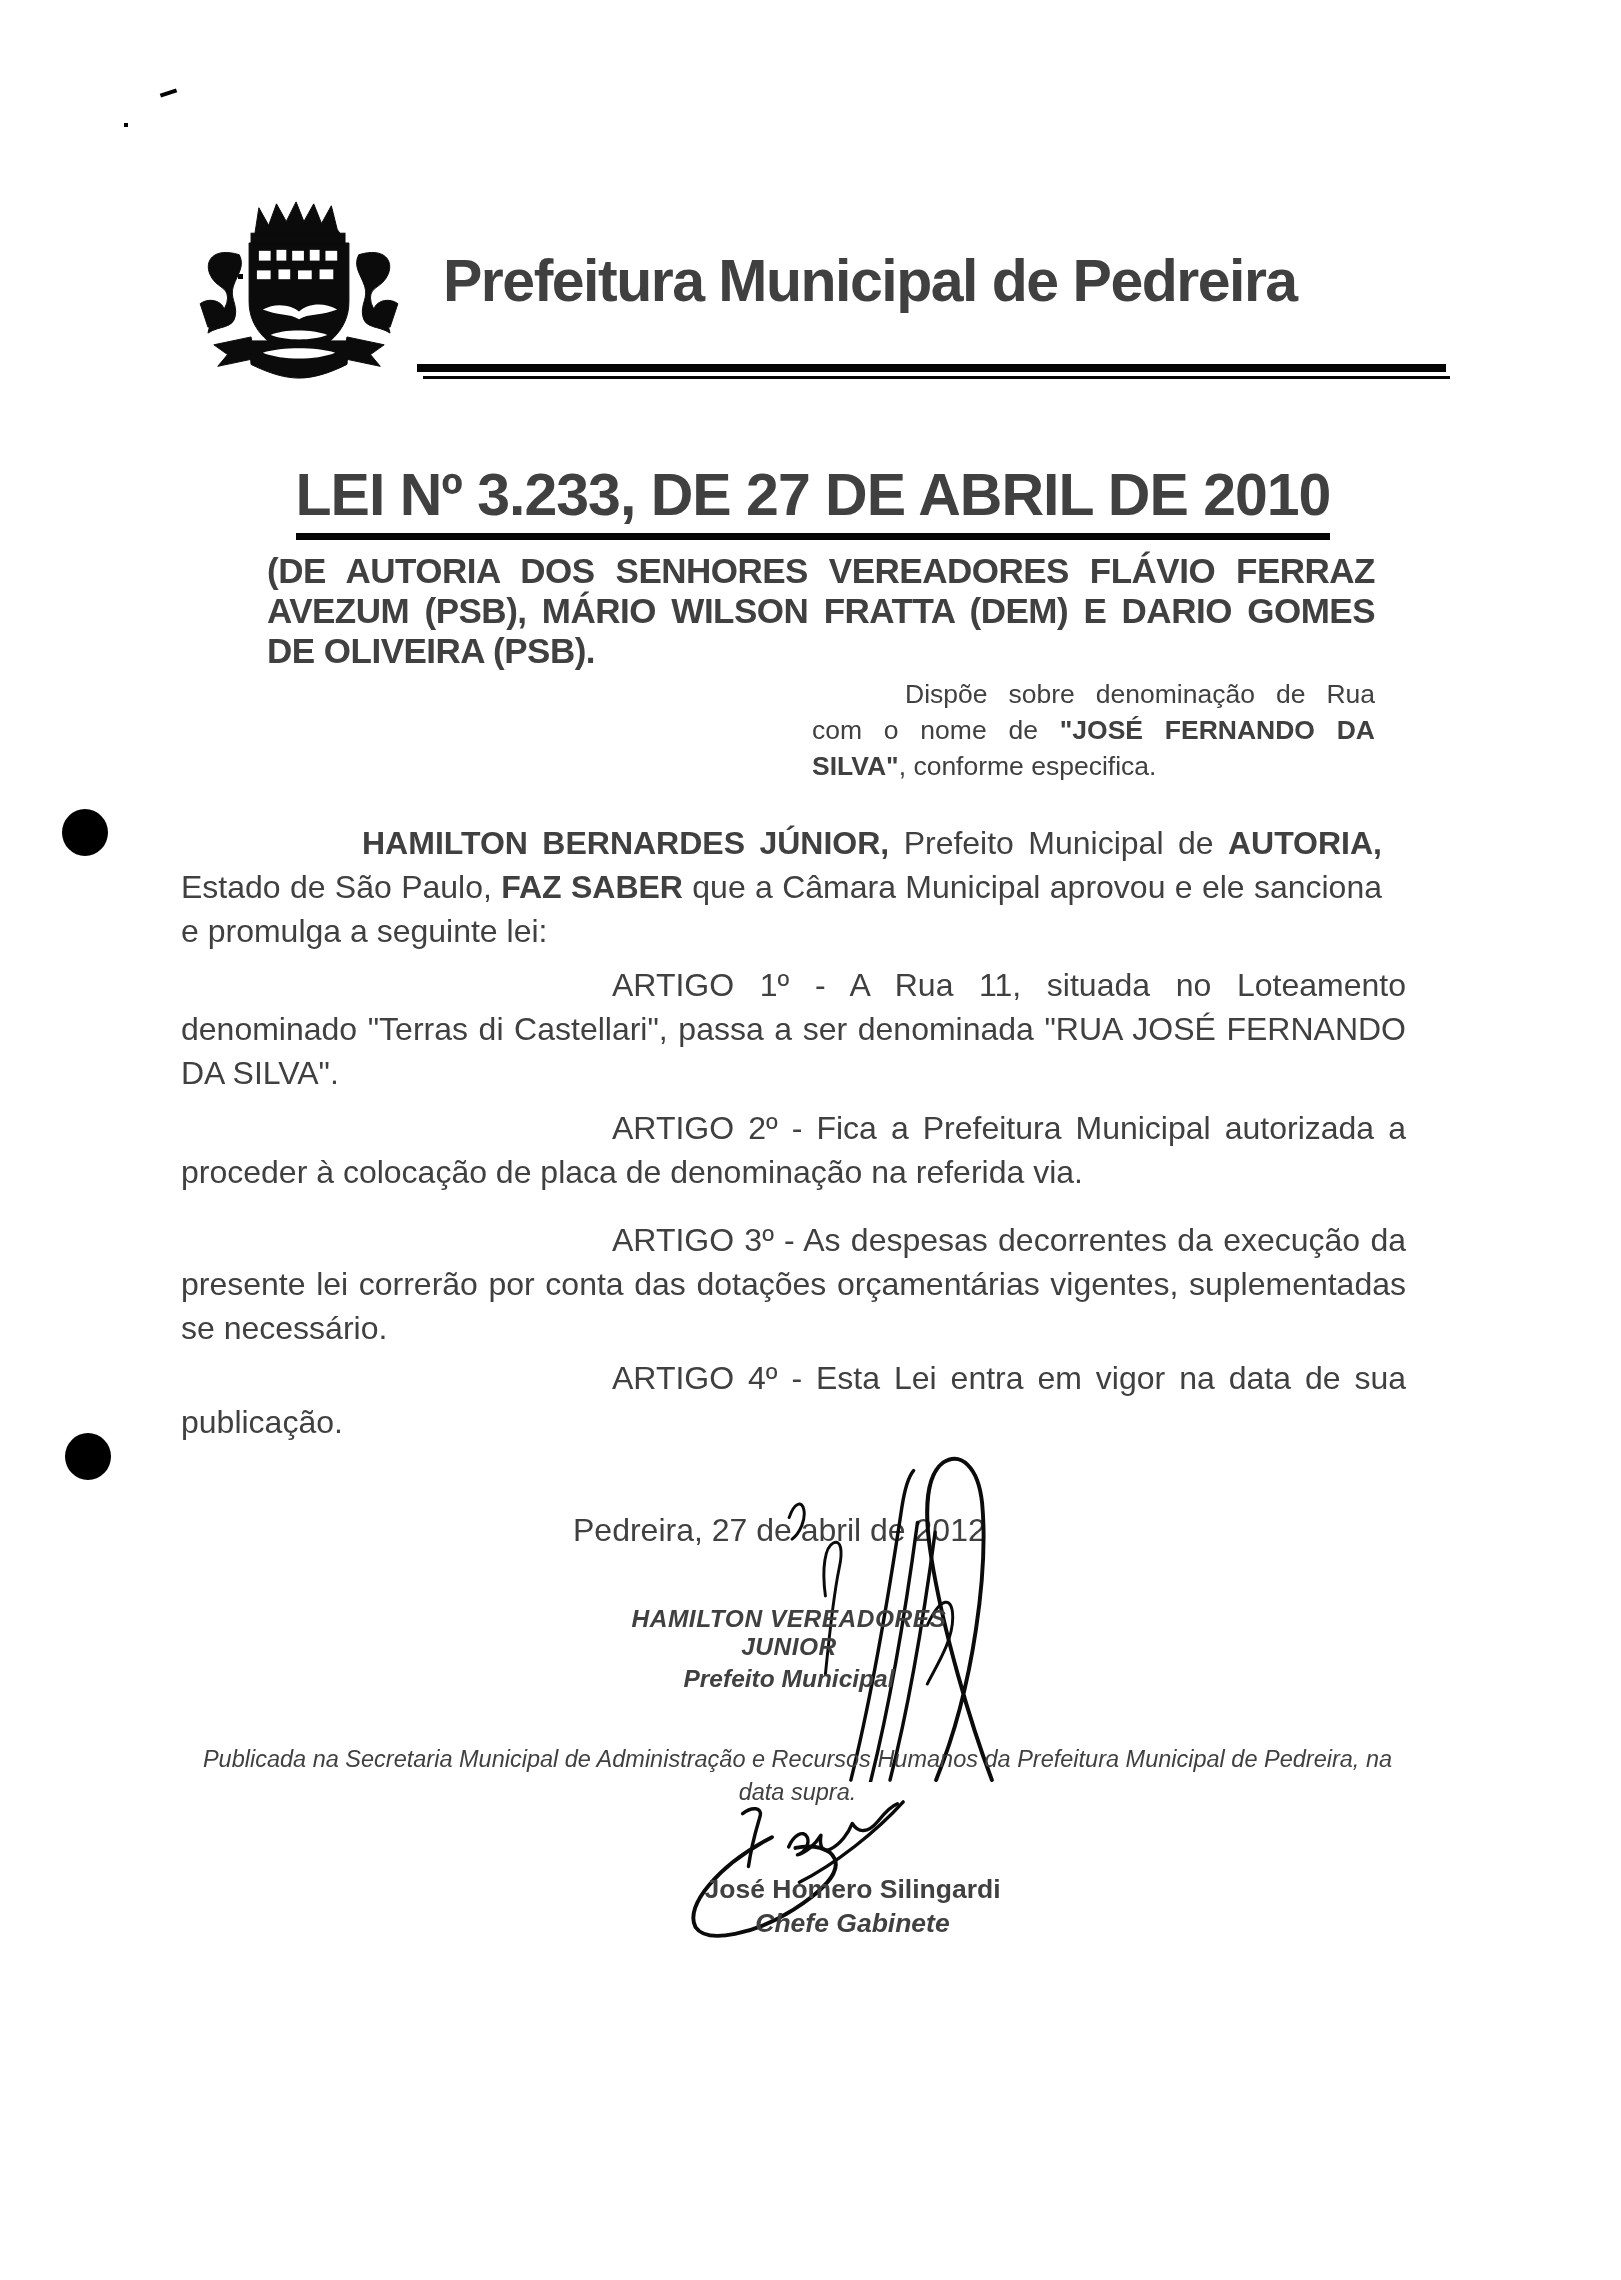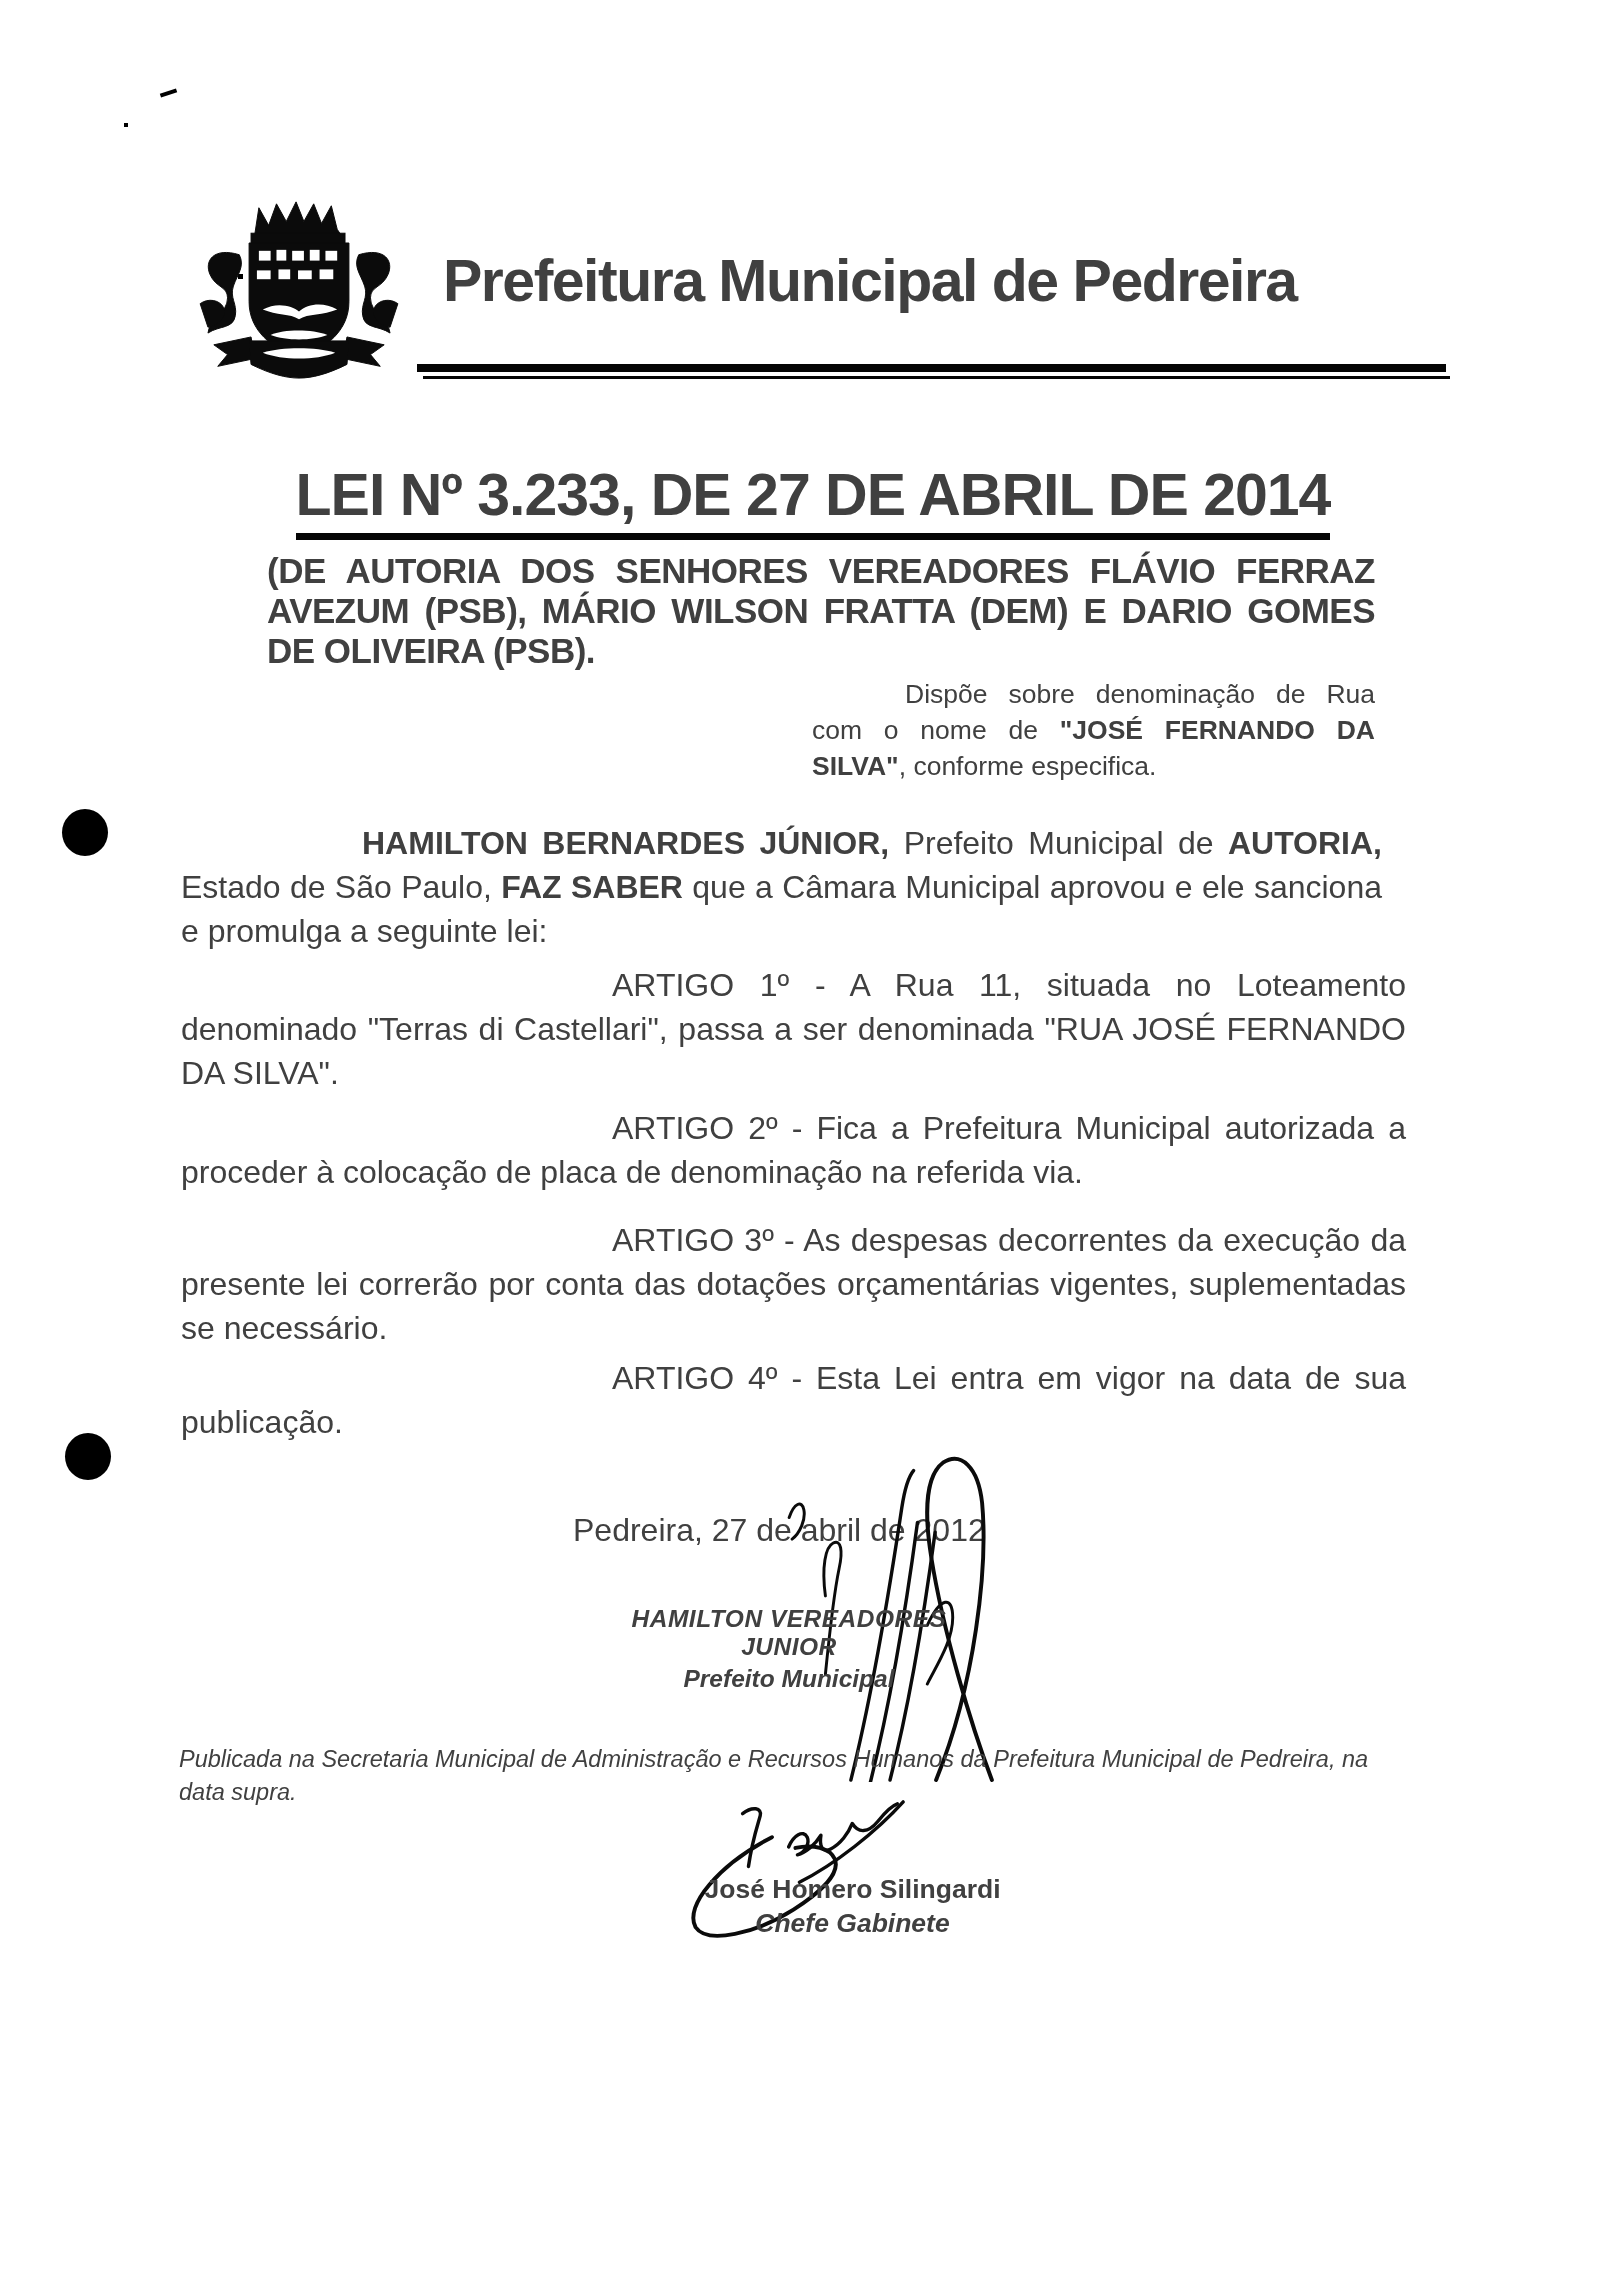"LEI Nº 3.233, DE 27" span.title-text { text: 2014 -> 2010 }
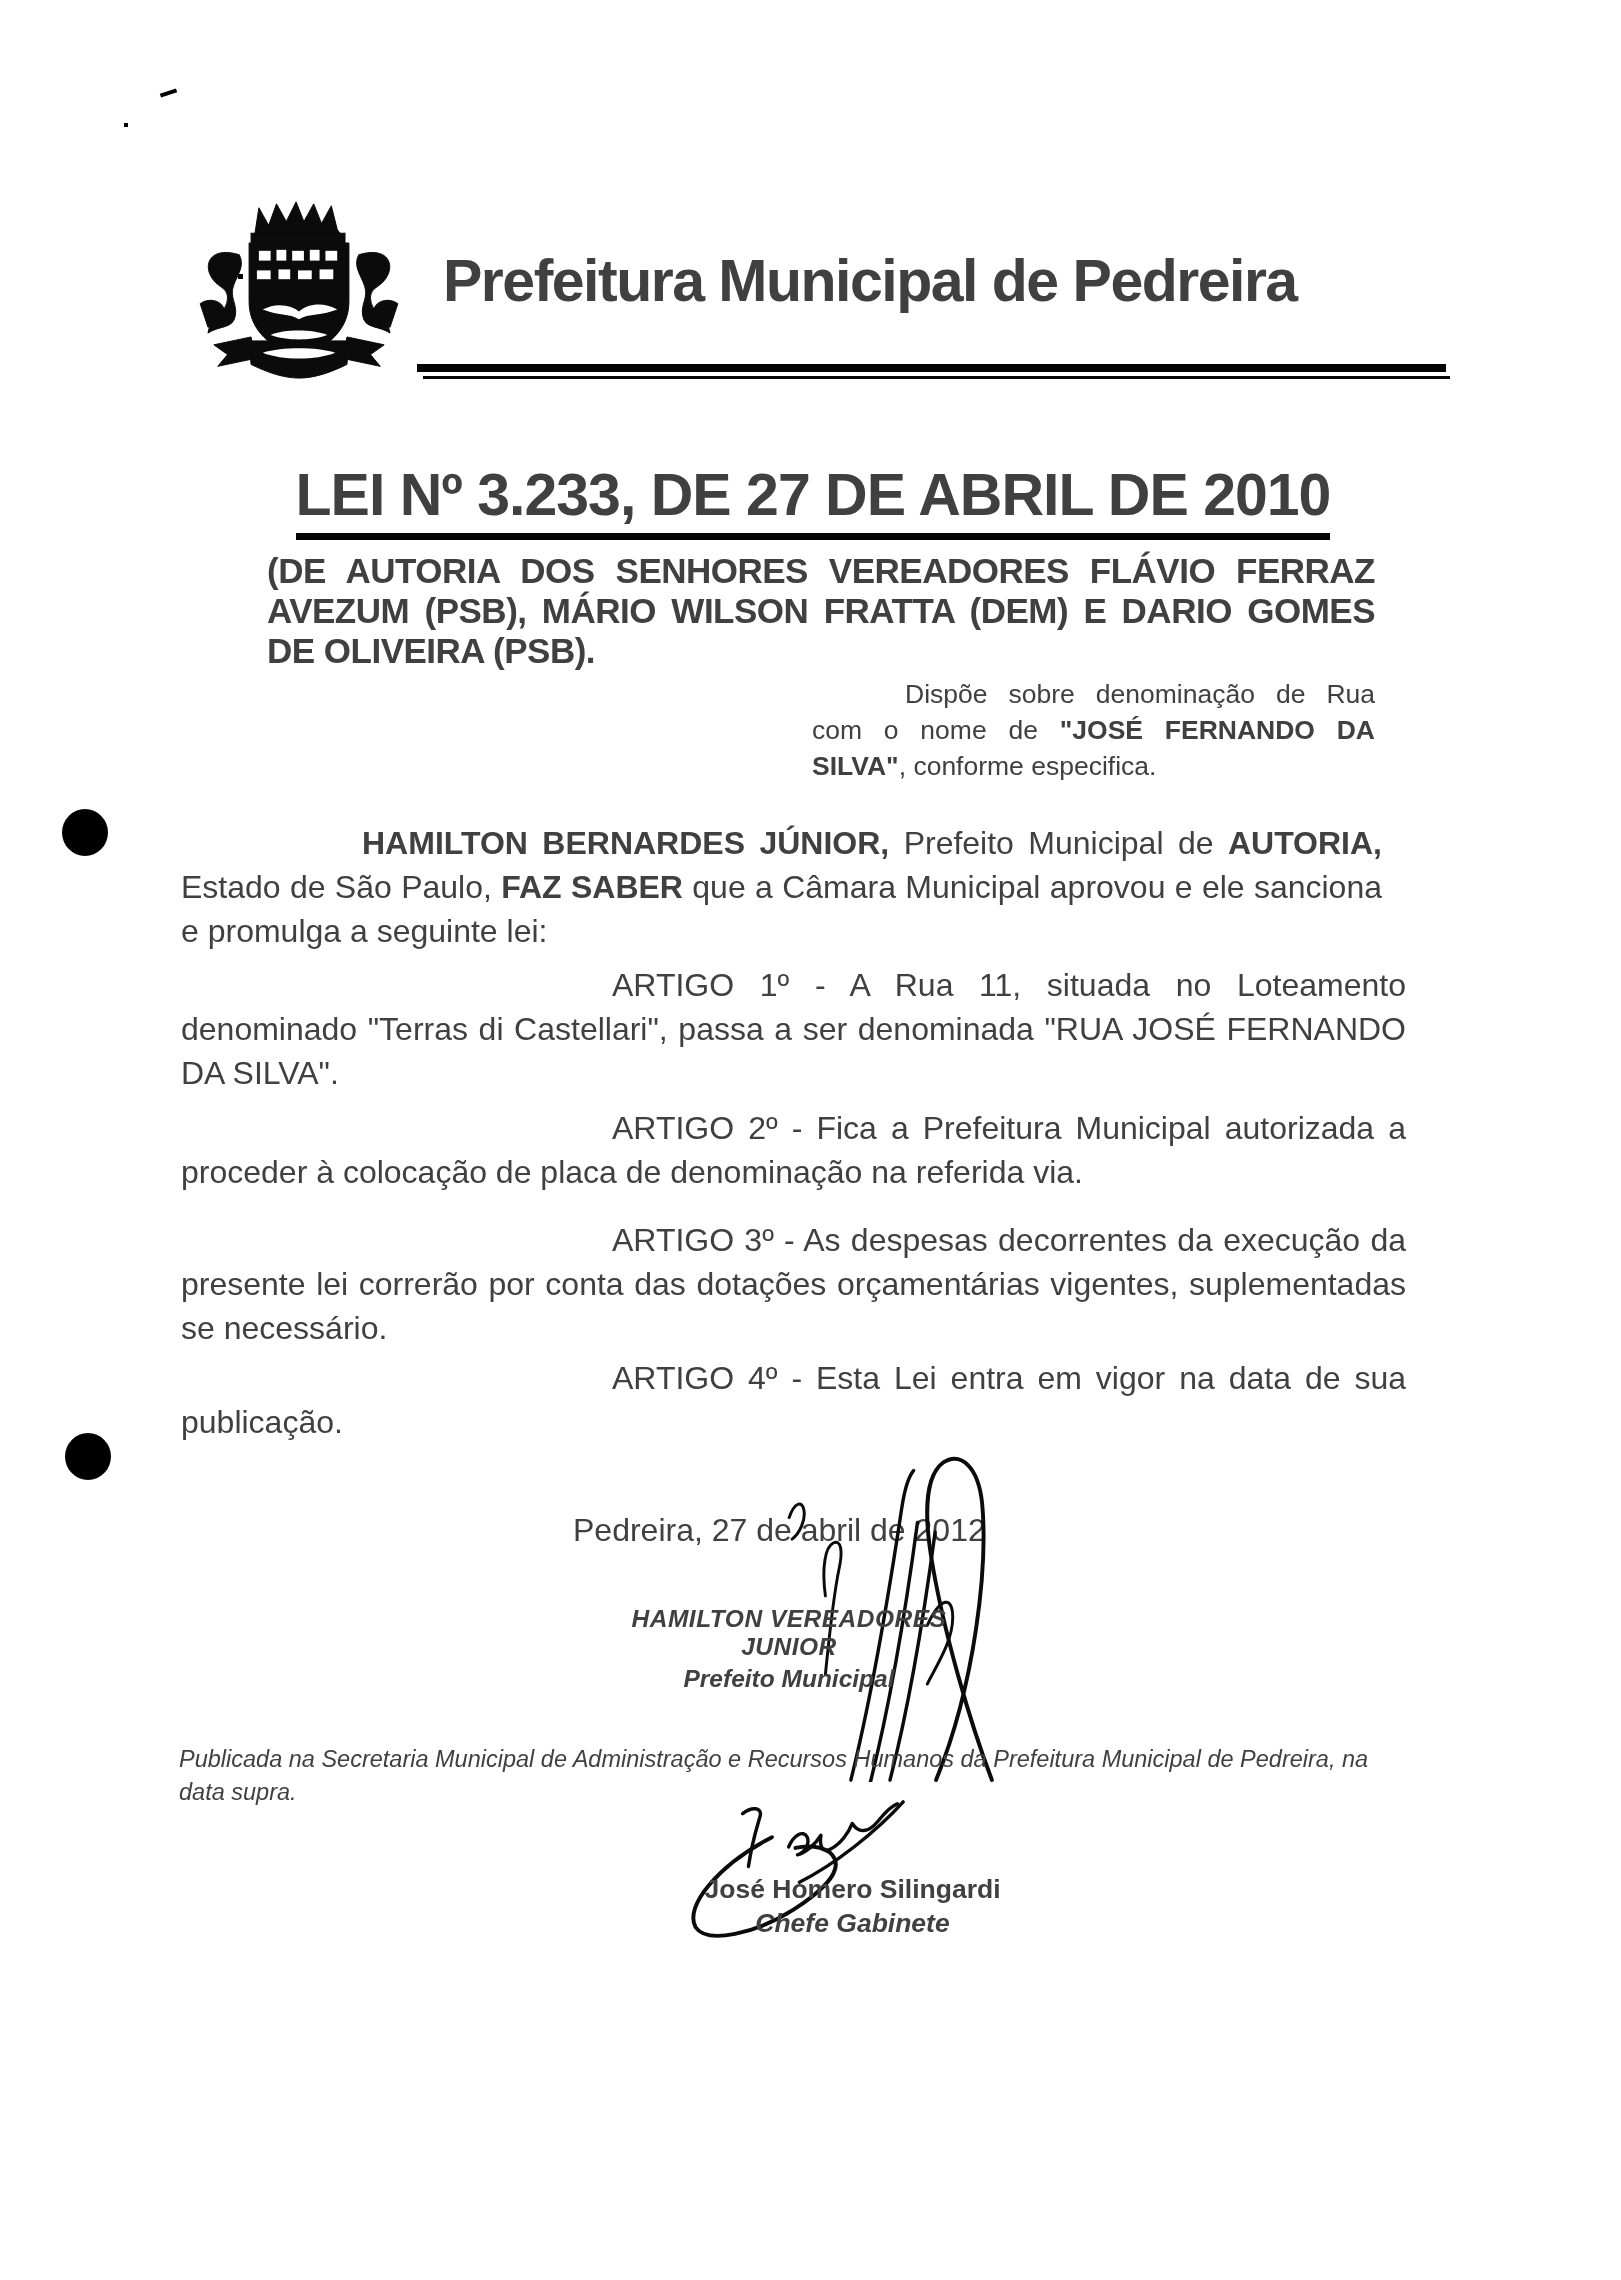"Publicada na Secretaria Municipal de" .pubnote { text-align: left -> center }
